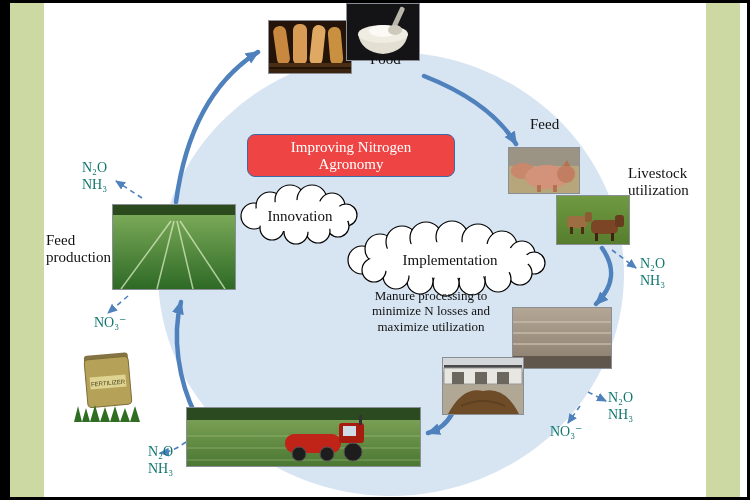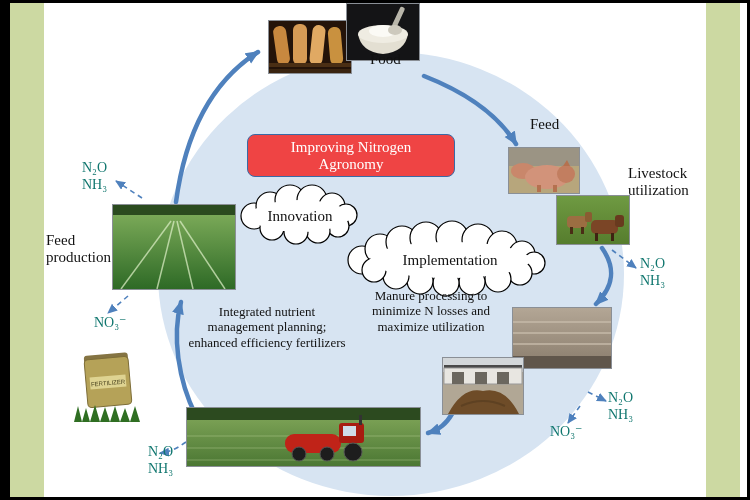"Integrated nutrient management planning;" div.note { html: <div>Integrated nutrient management planning; enhanced efficiency fertilizers</div> -> none }
